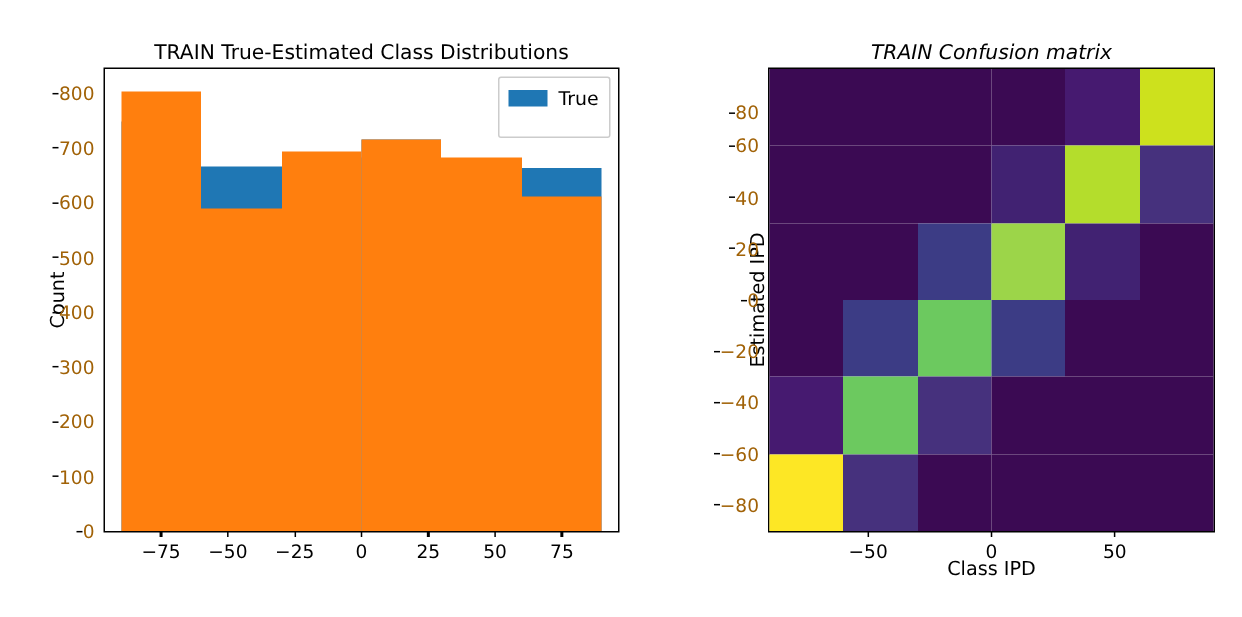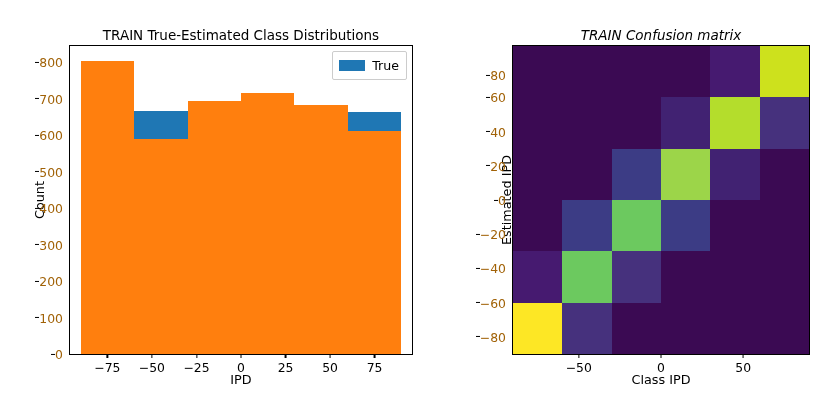"True" #legend { padding: 4px 7px 4px 6px -> 4px 7px 16px 6px }
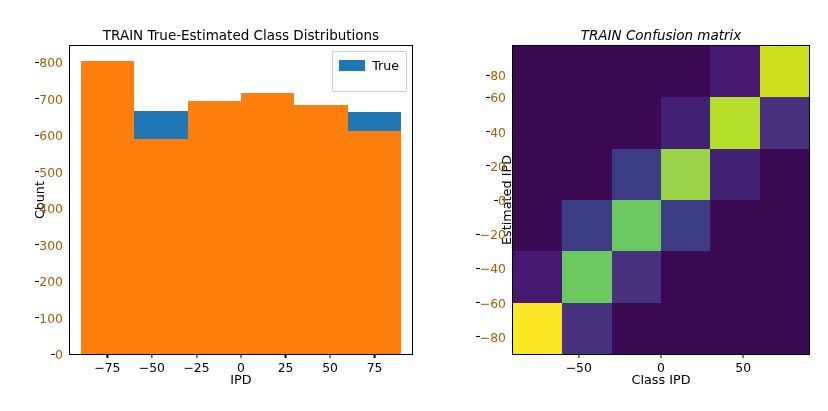"IPD" div { html: <div>IPD</div> -> none }
